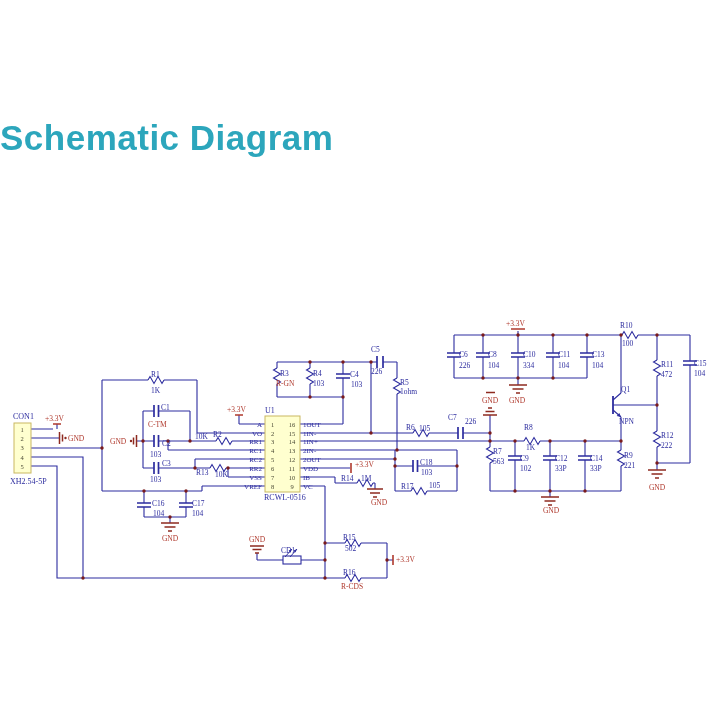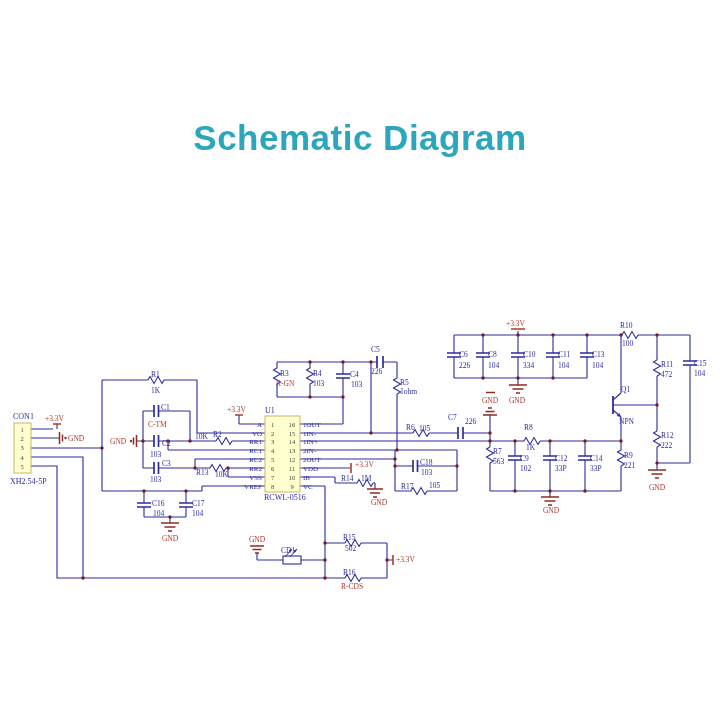"Schematic Diagram" .title { text-align: center -> none }
